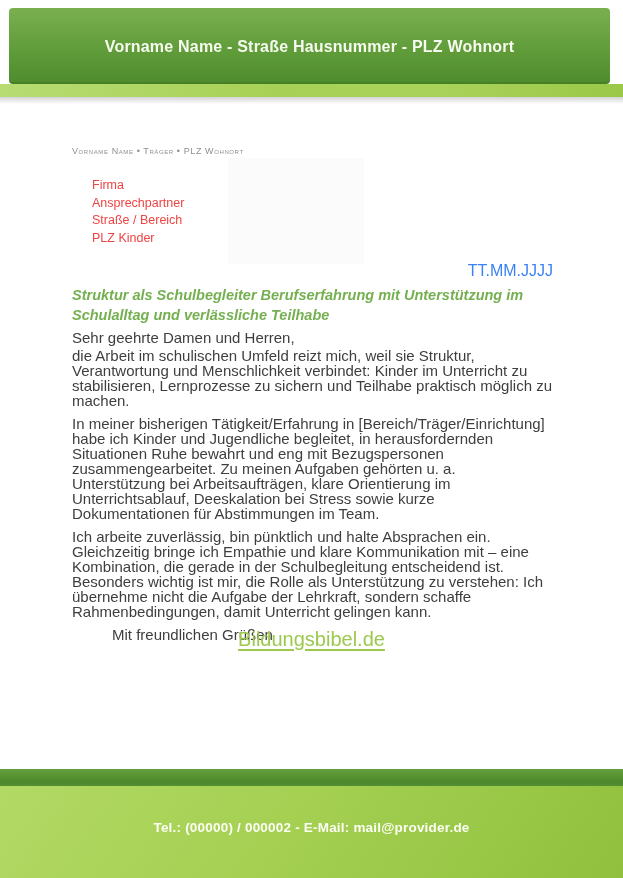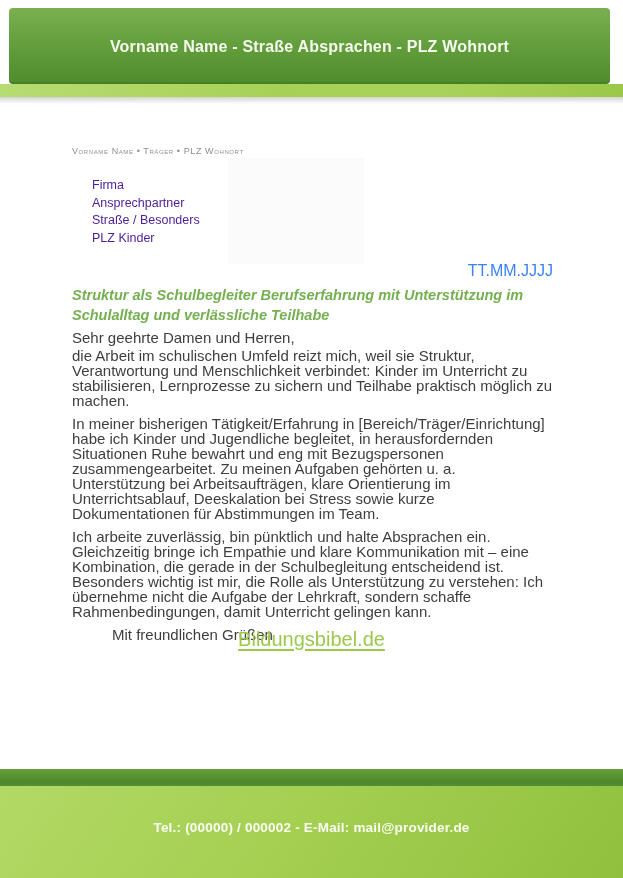"Vorname Name - Straße Absprachen" div.banner-text { text: Absprachen -> Hausnummer }
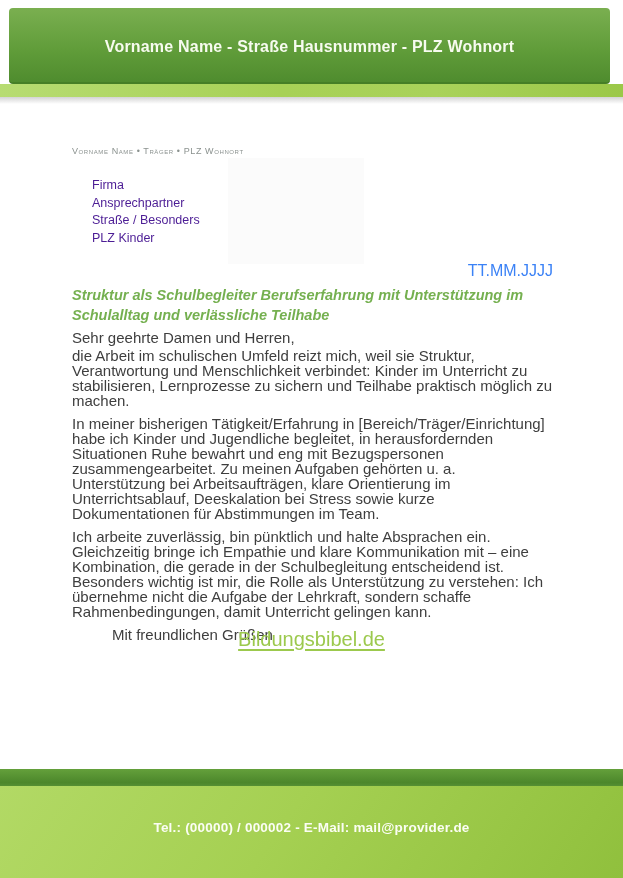"Firma" .recipient { color: #4c1d95 -> #ef4444 }
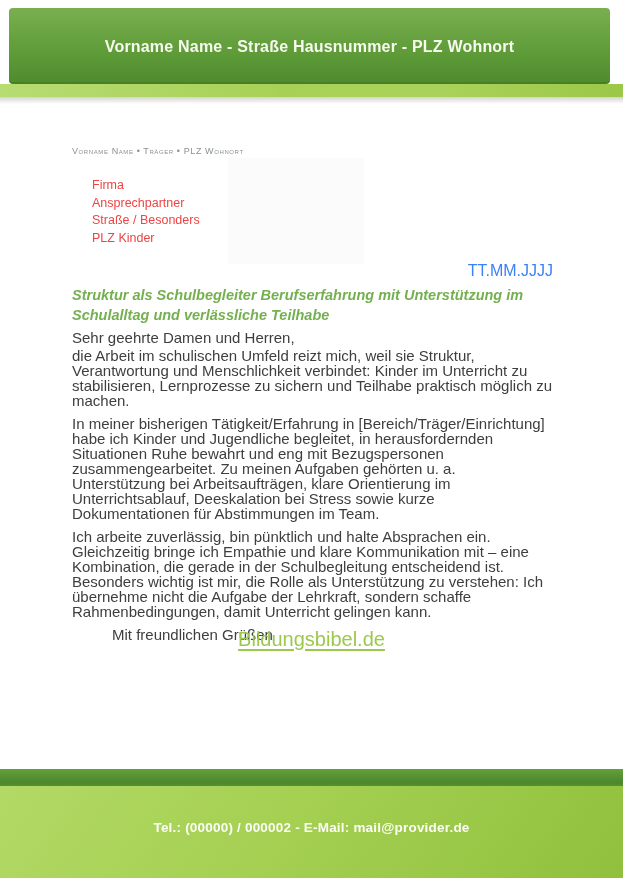"Straße / Besonders" div { text: Besonders -> Bereich }
